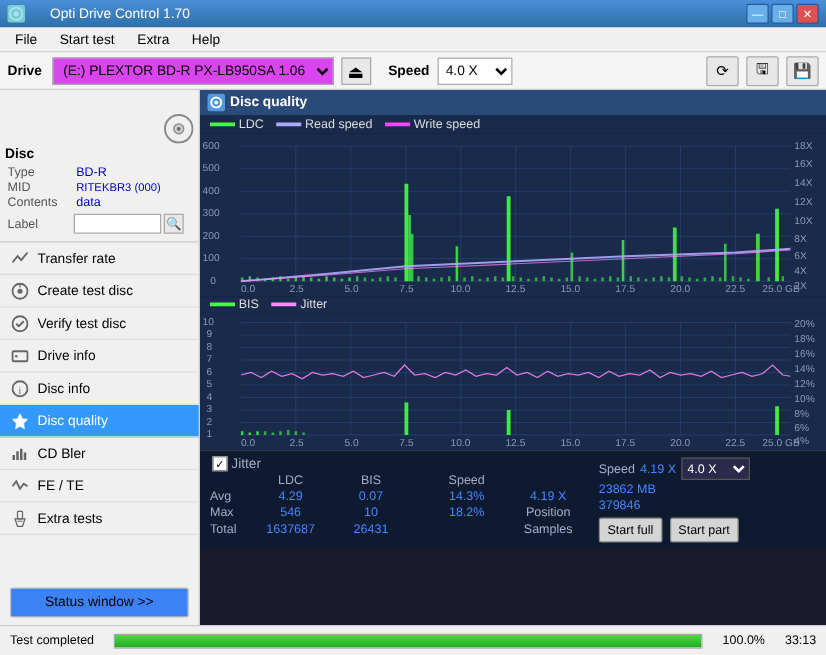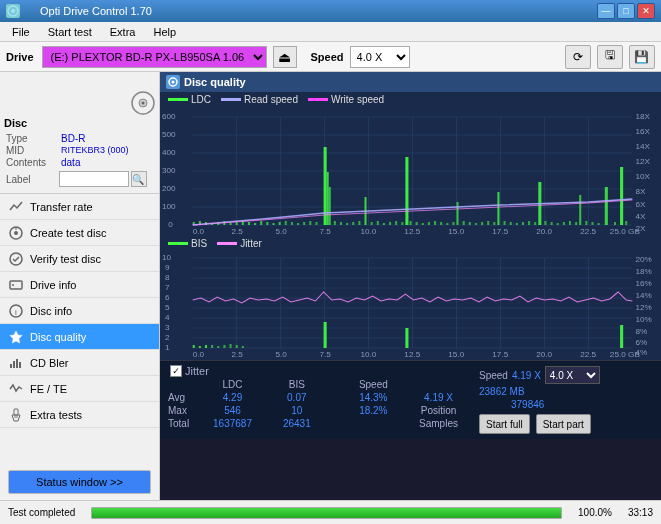"379846" span { margin-left: 32px -> none }
